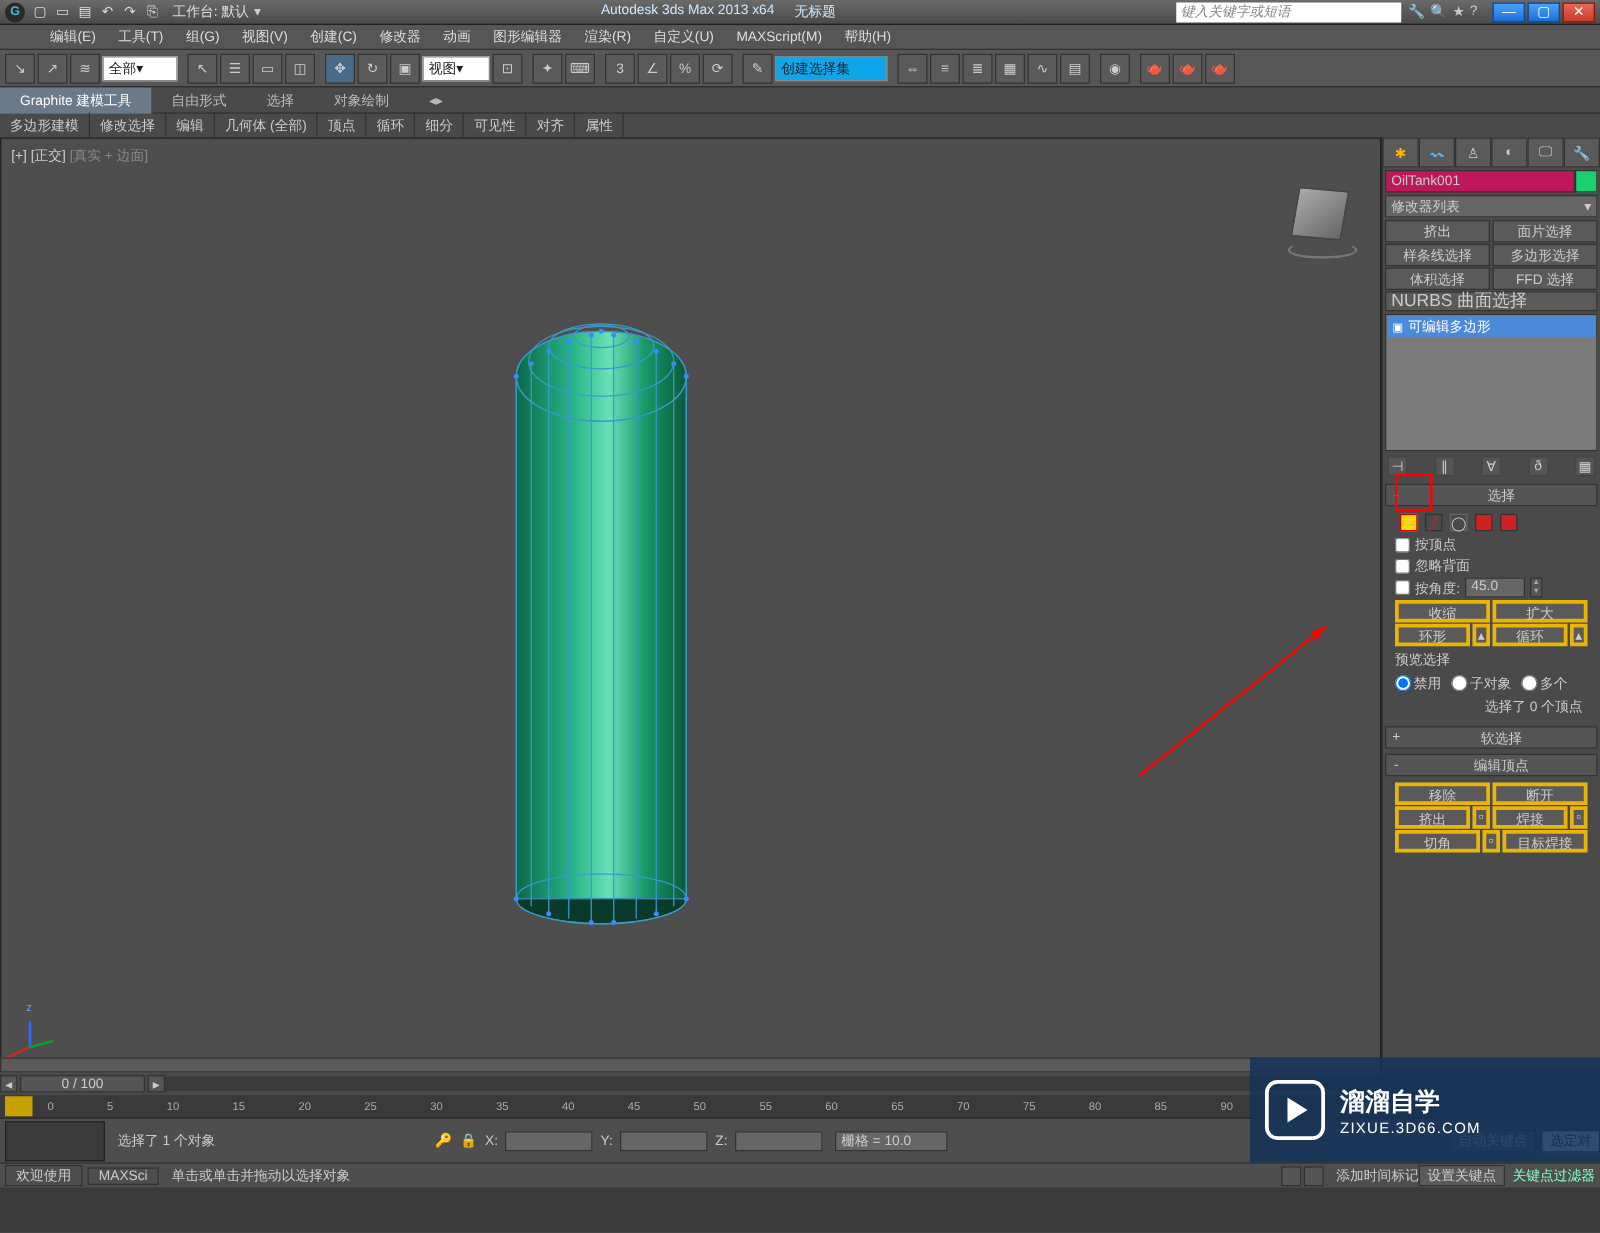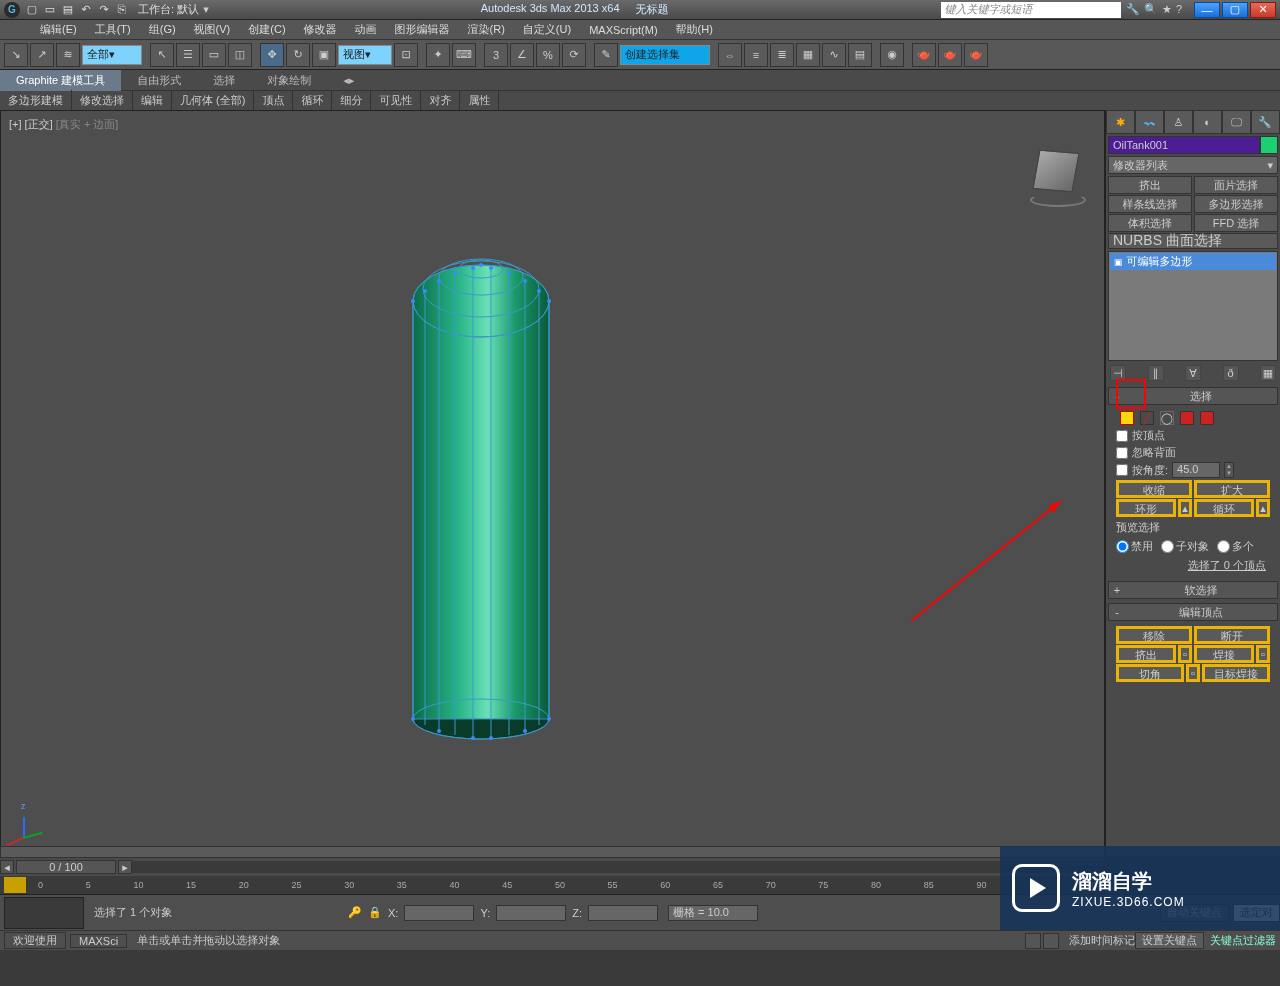"全部" .tdrop { background: #7dd3fc -> #ffffff }
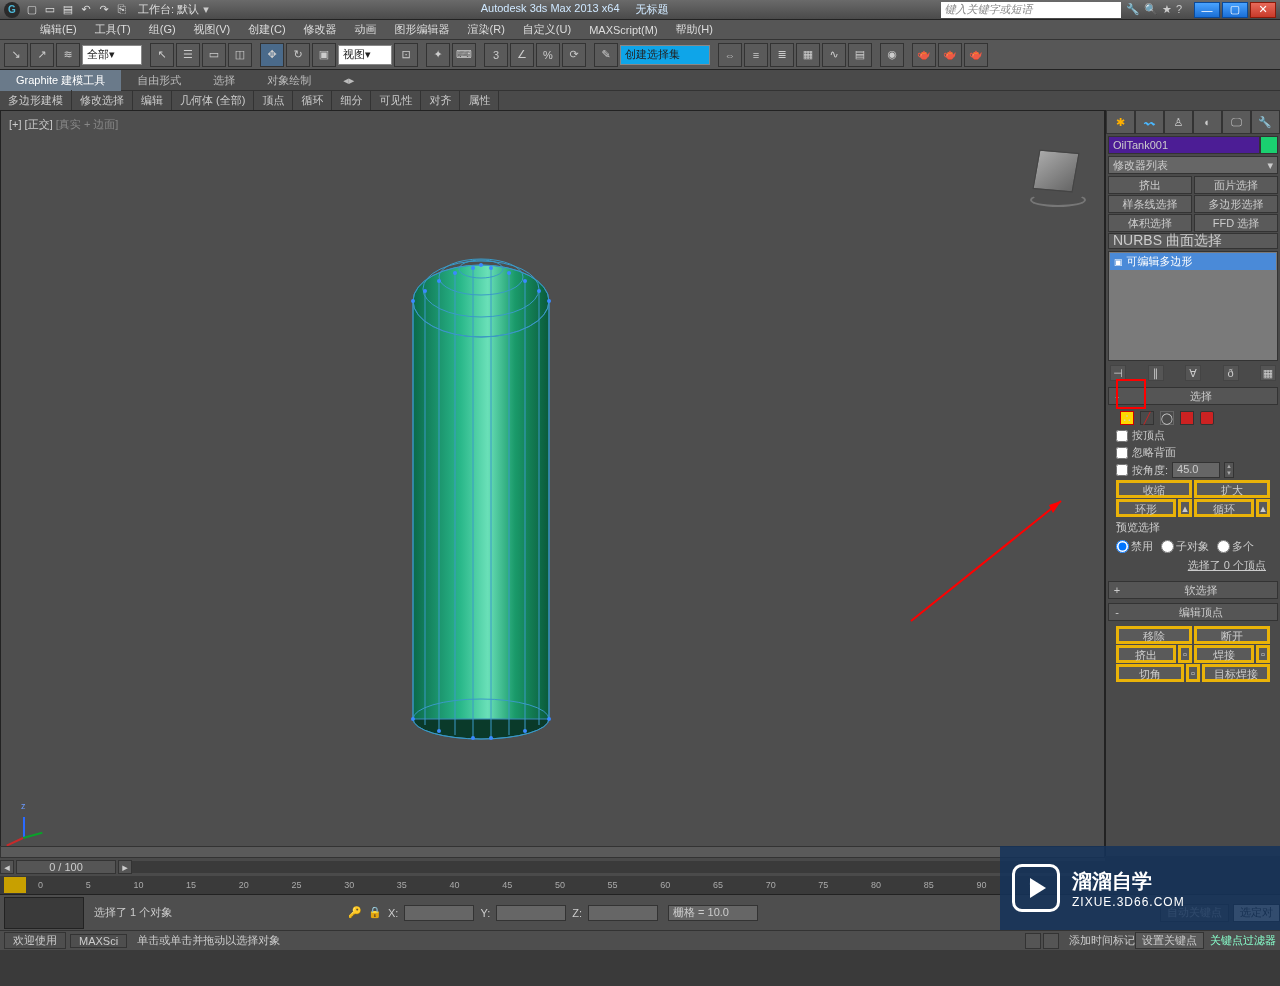"OilTank001" .objname input { background: #4c1d95 -> #be185d }
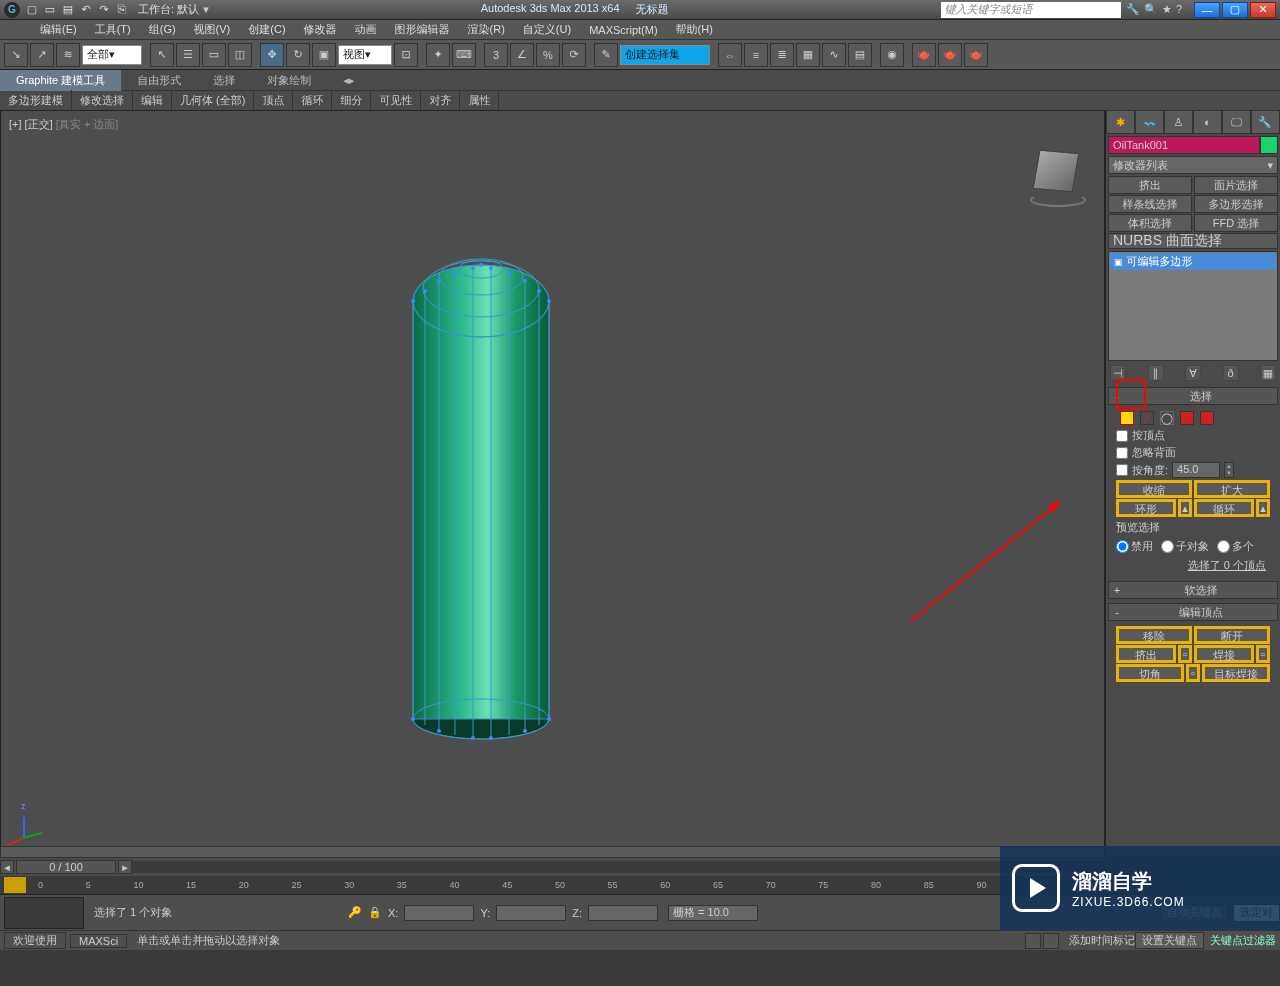"选择了 0 个顶点" .statright { text-decoration: underline -> none }
